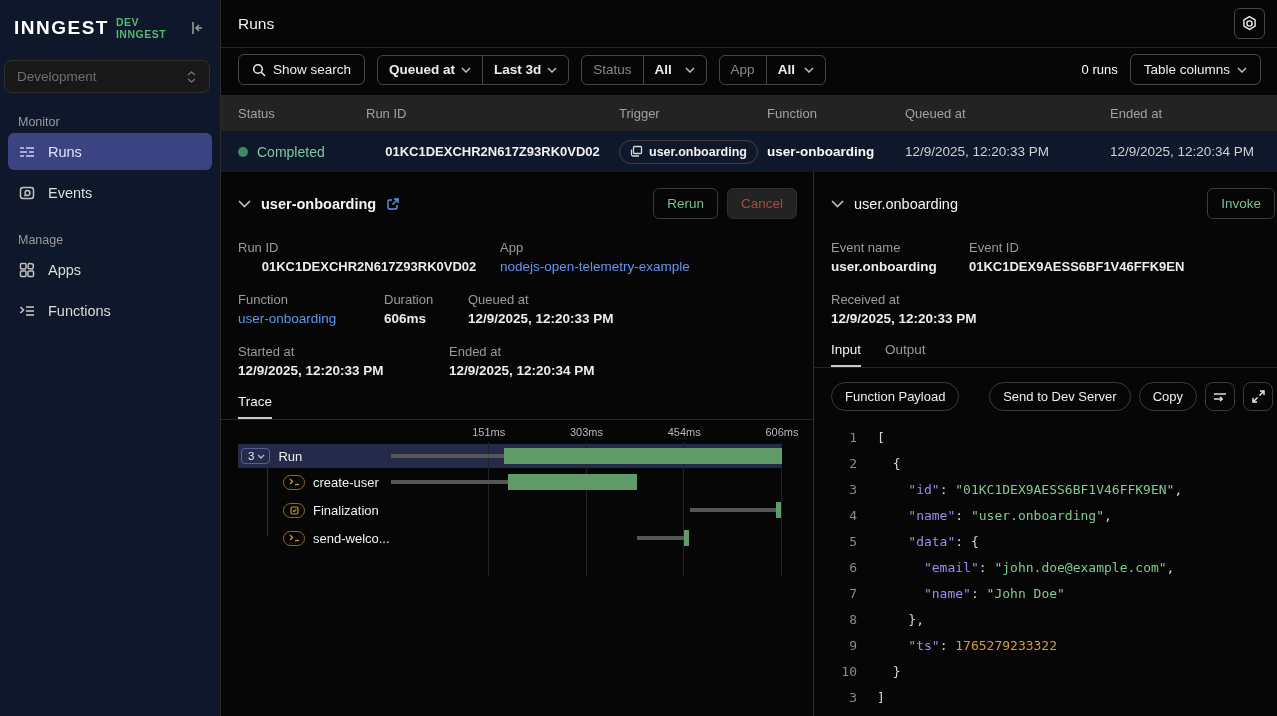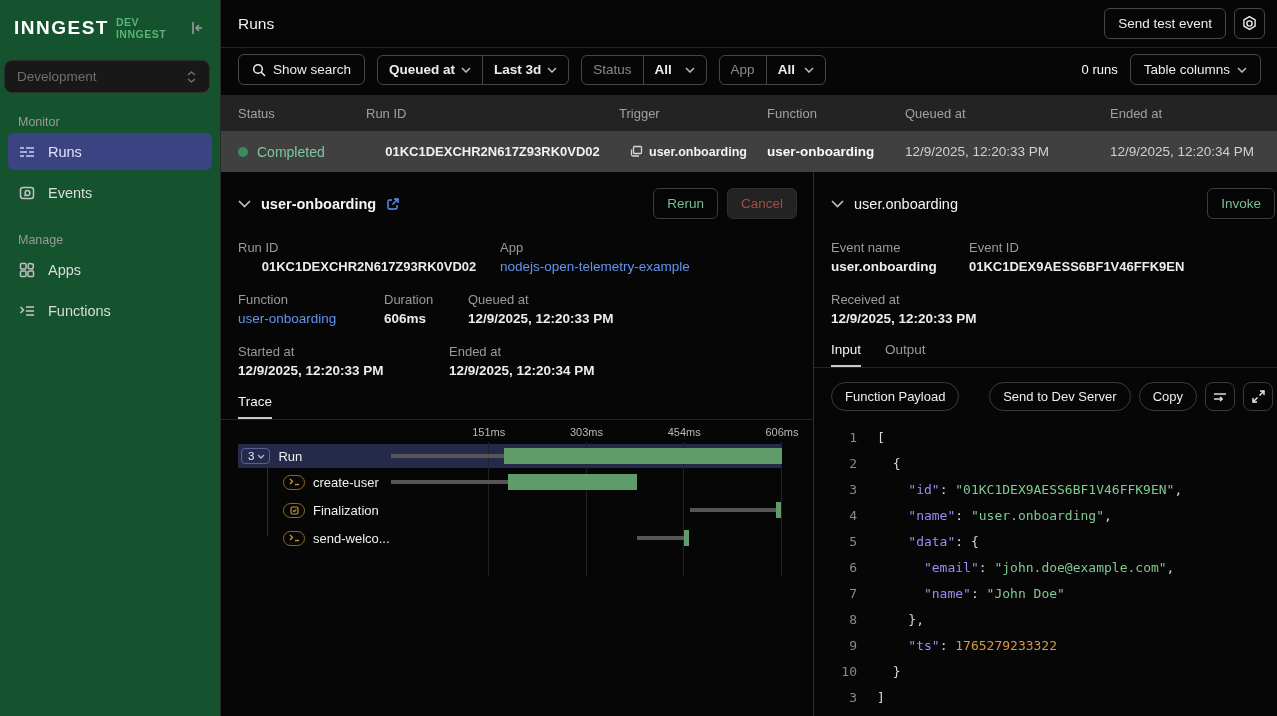"INNGEST" .sidebar { background: #14532d -> #0f172a }
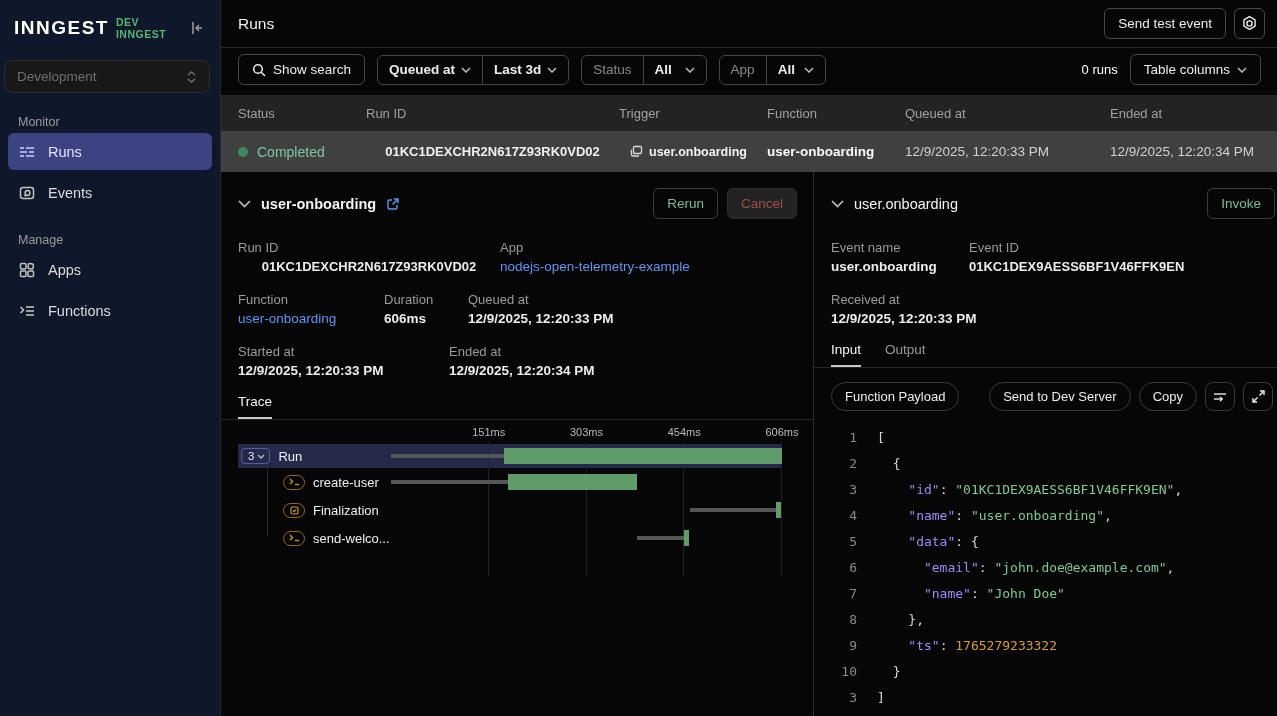"Send test event" button.btn { html: <button>Send test event</button> -> none }
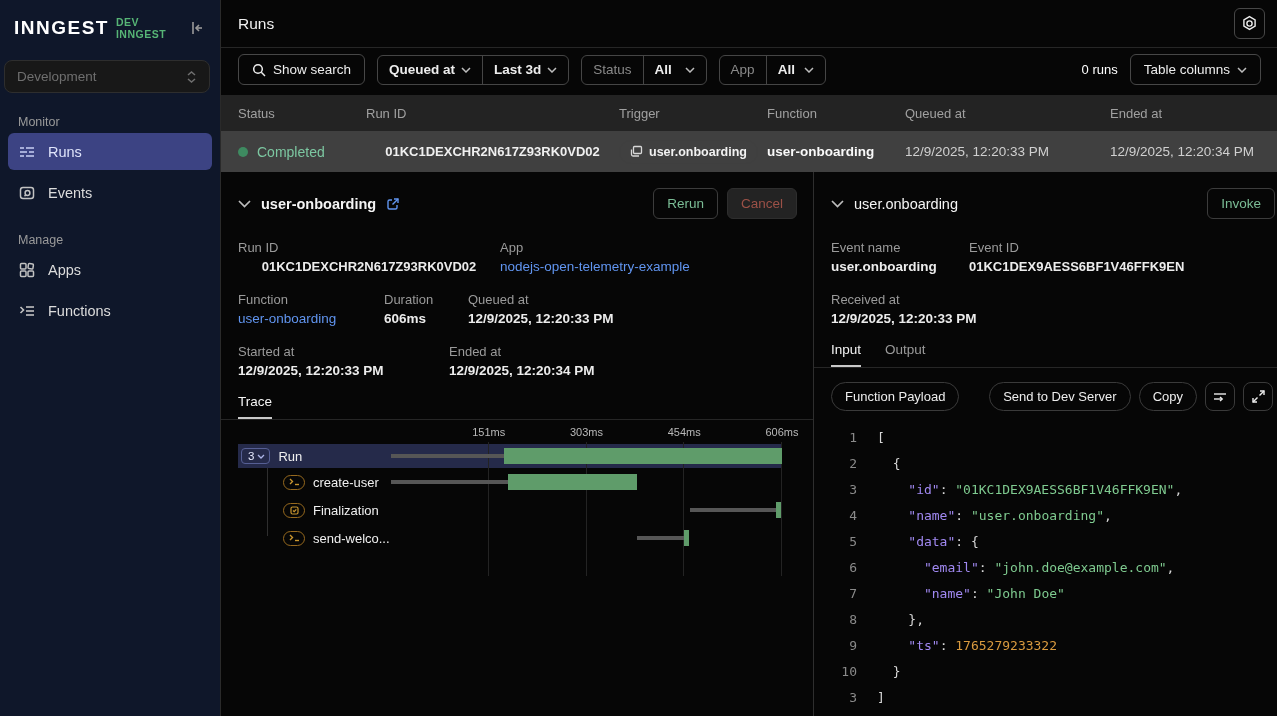"Completed" .trow { background: #404040 -> #0f172a }
